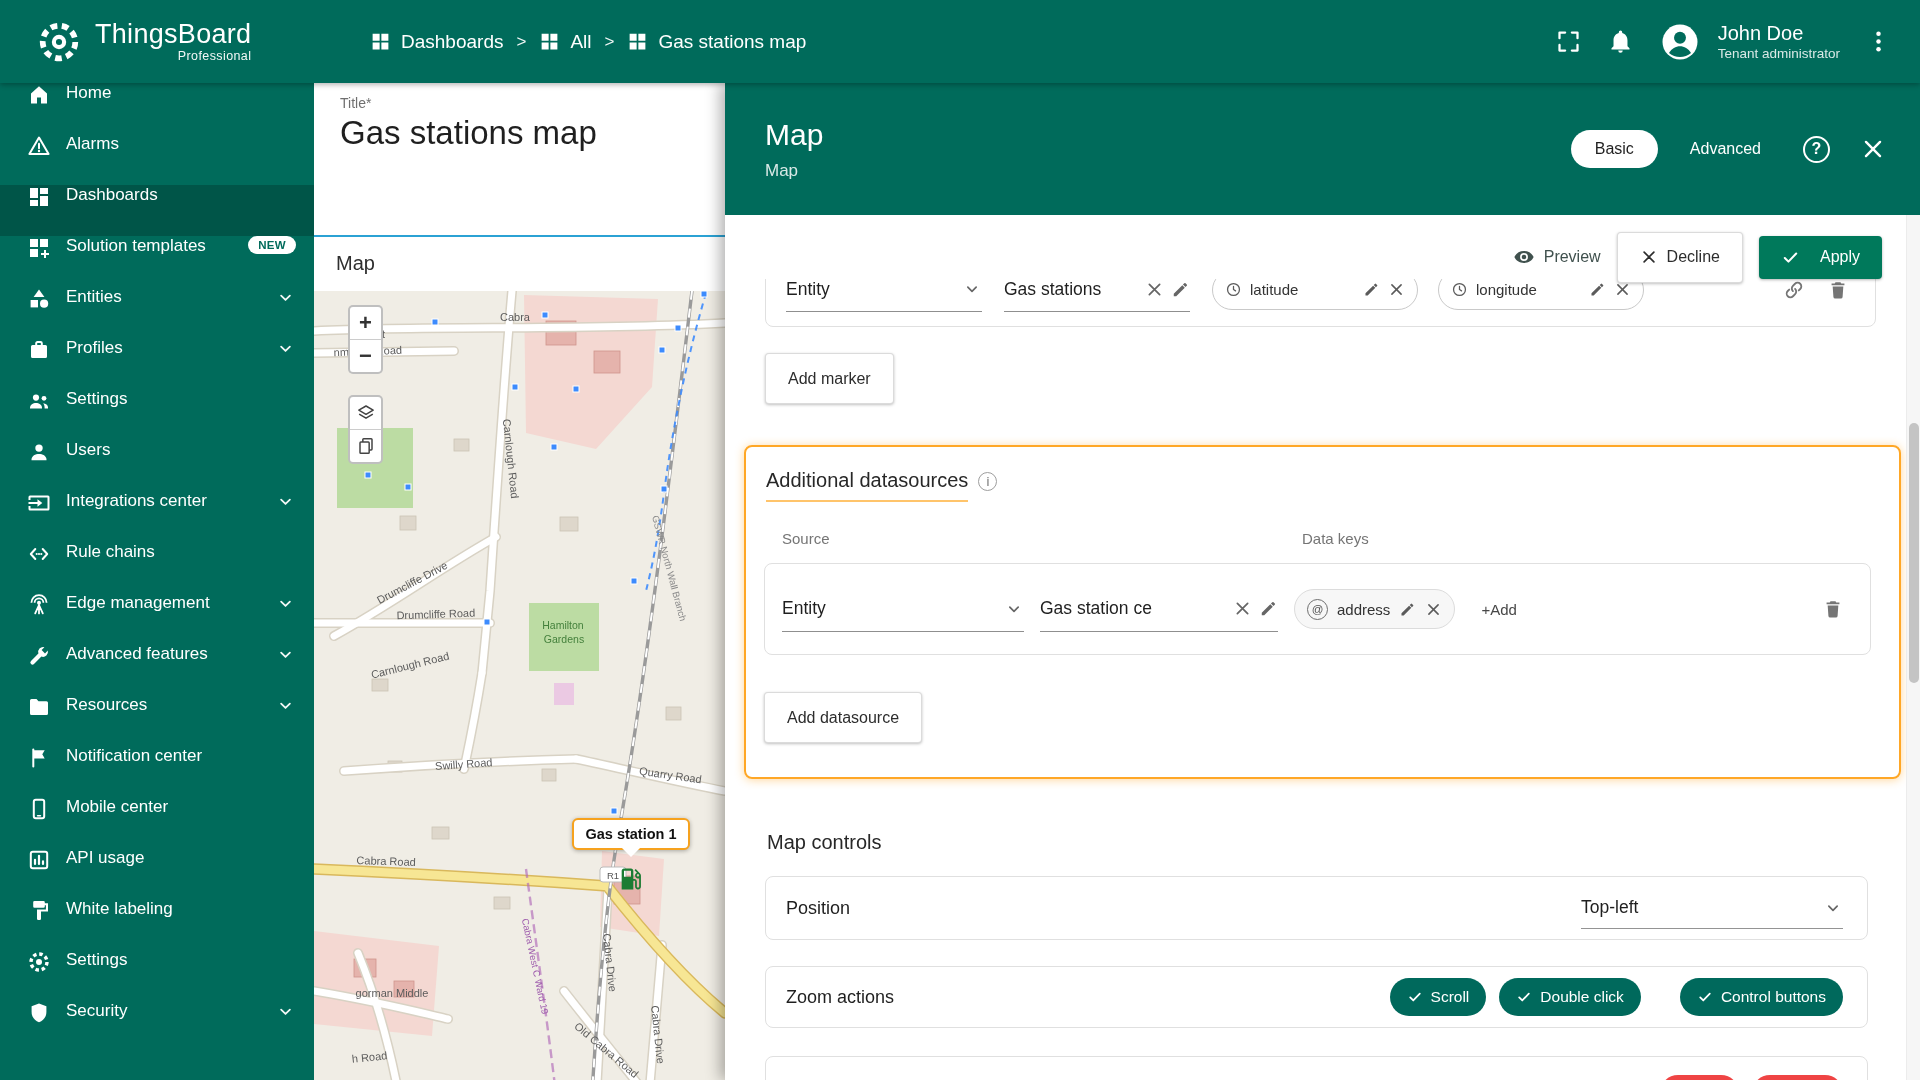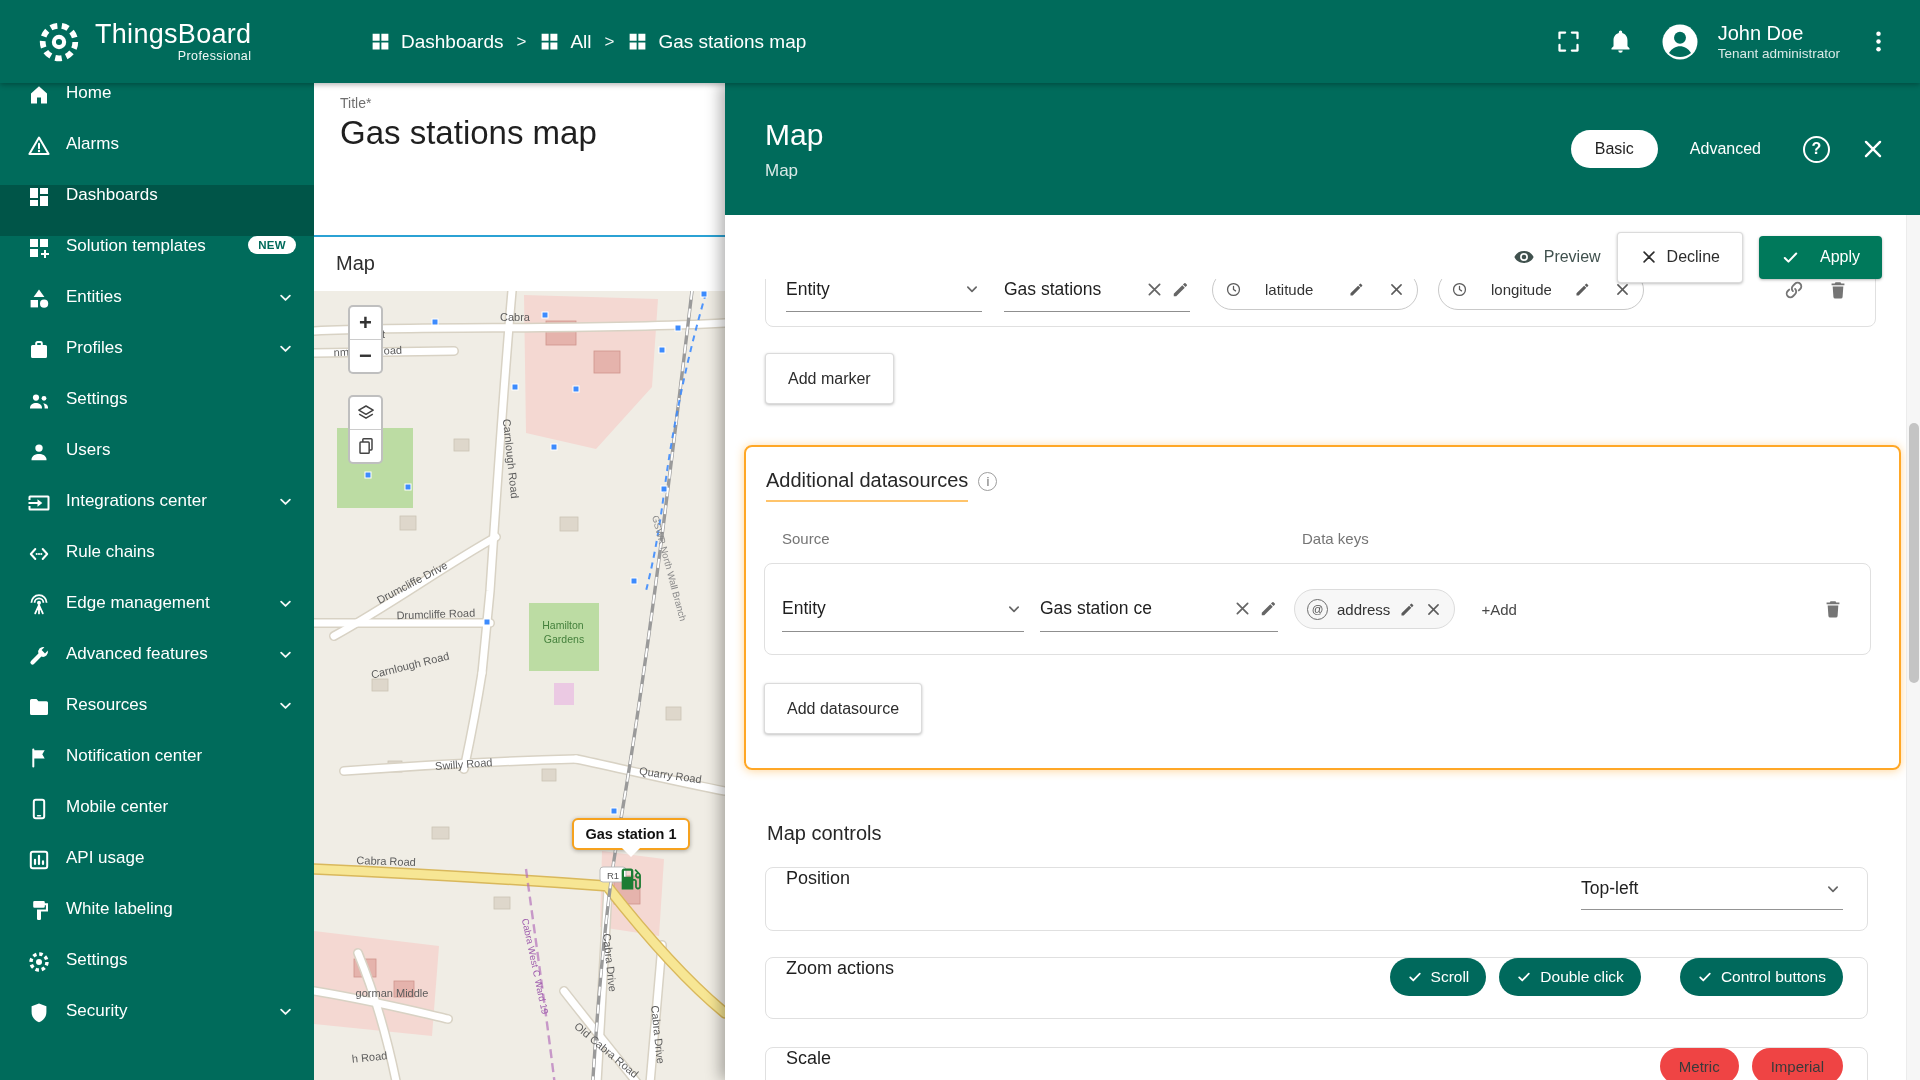"latitude" .chip.trunc { gap: 23px -> 8px }
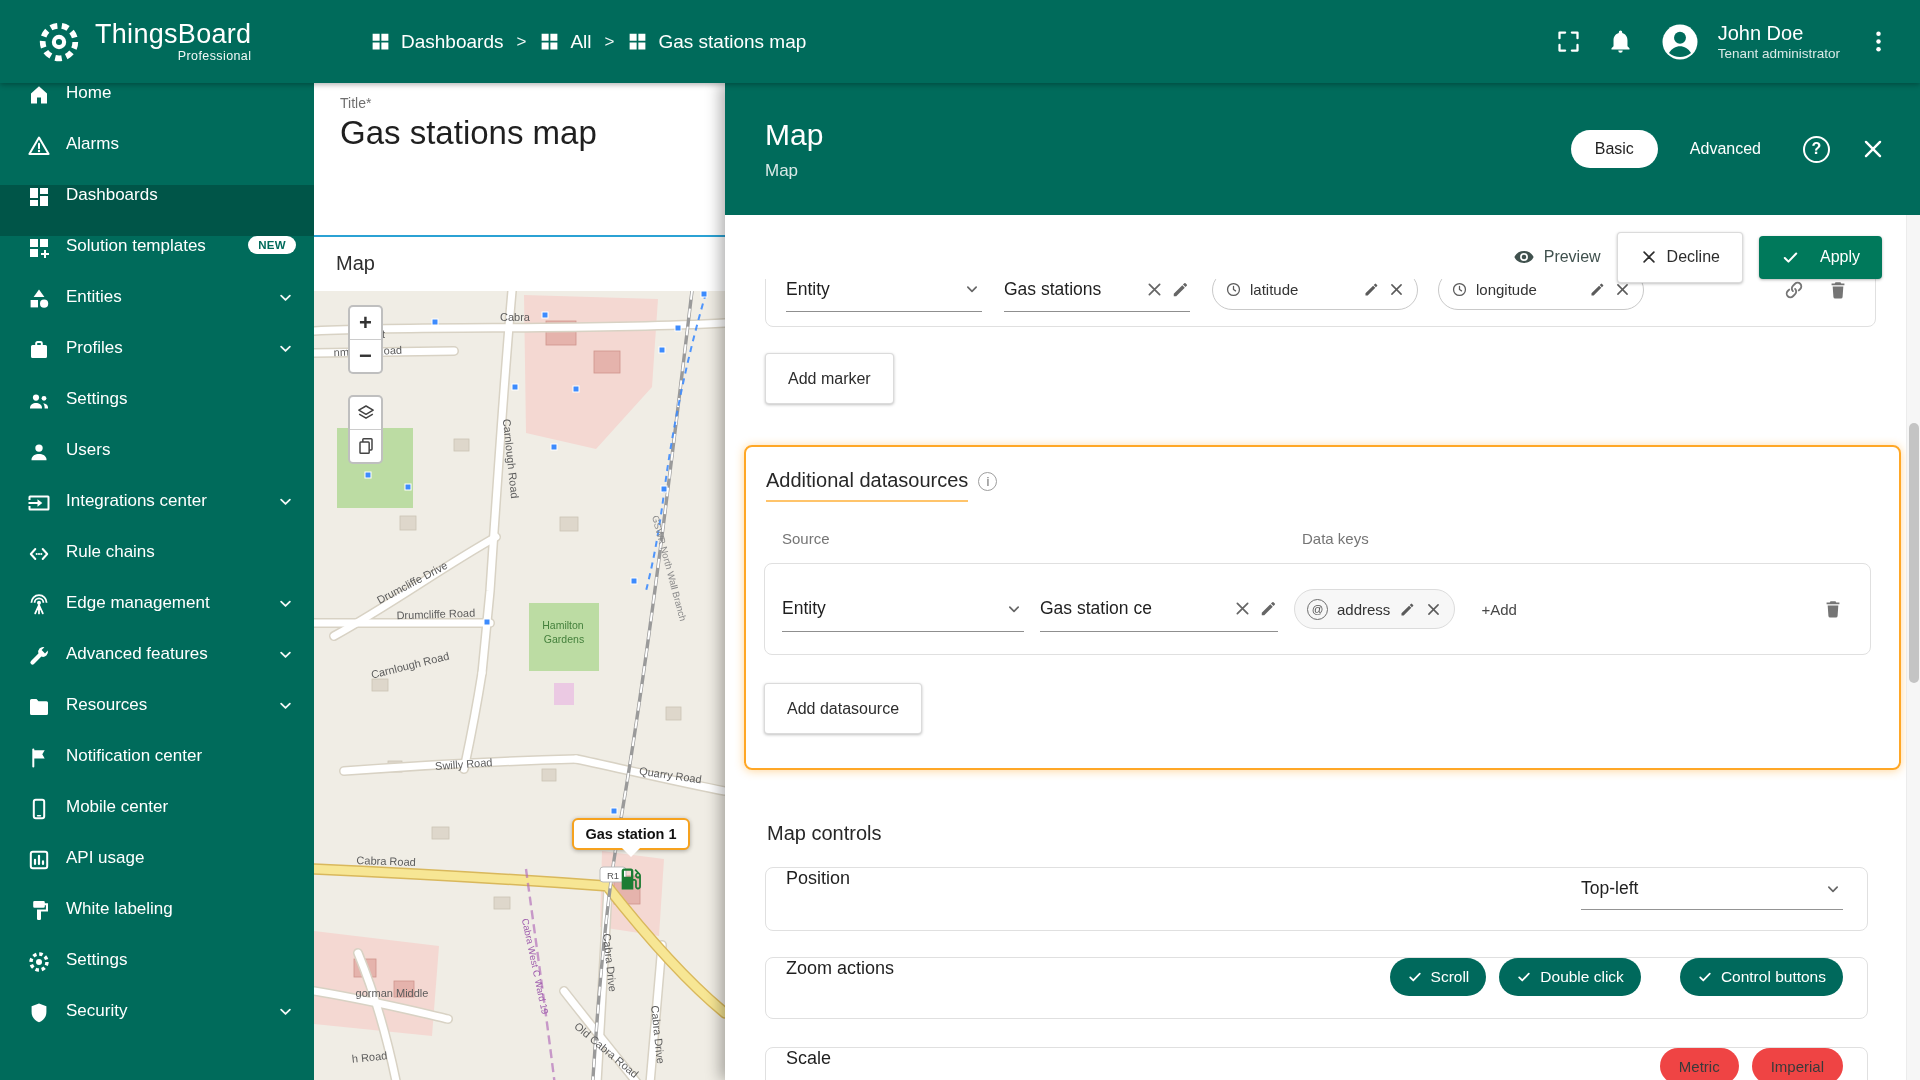"Add datasource" .ads .stroked-btn { margin-top: 28px -> 37px }
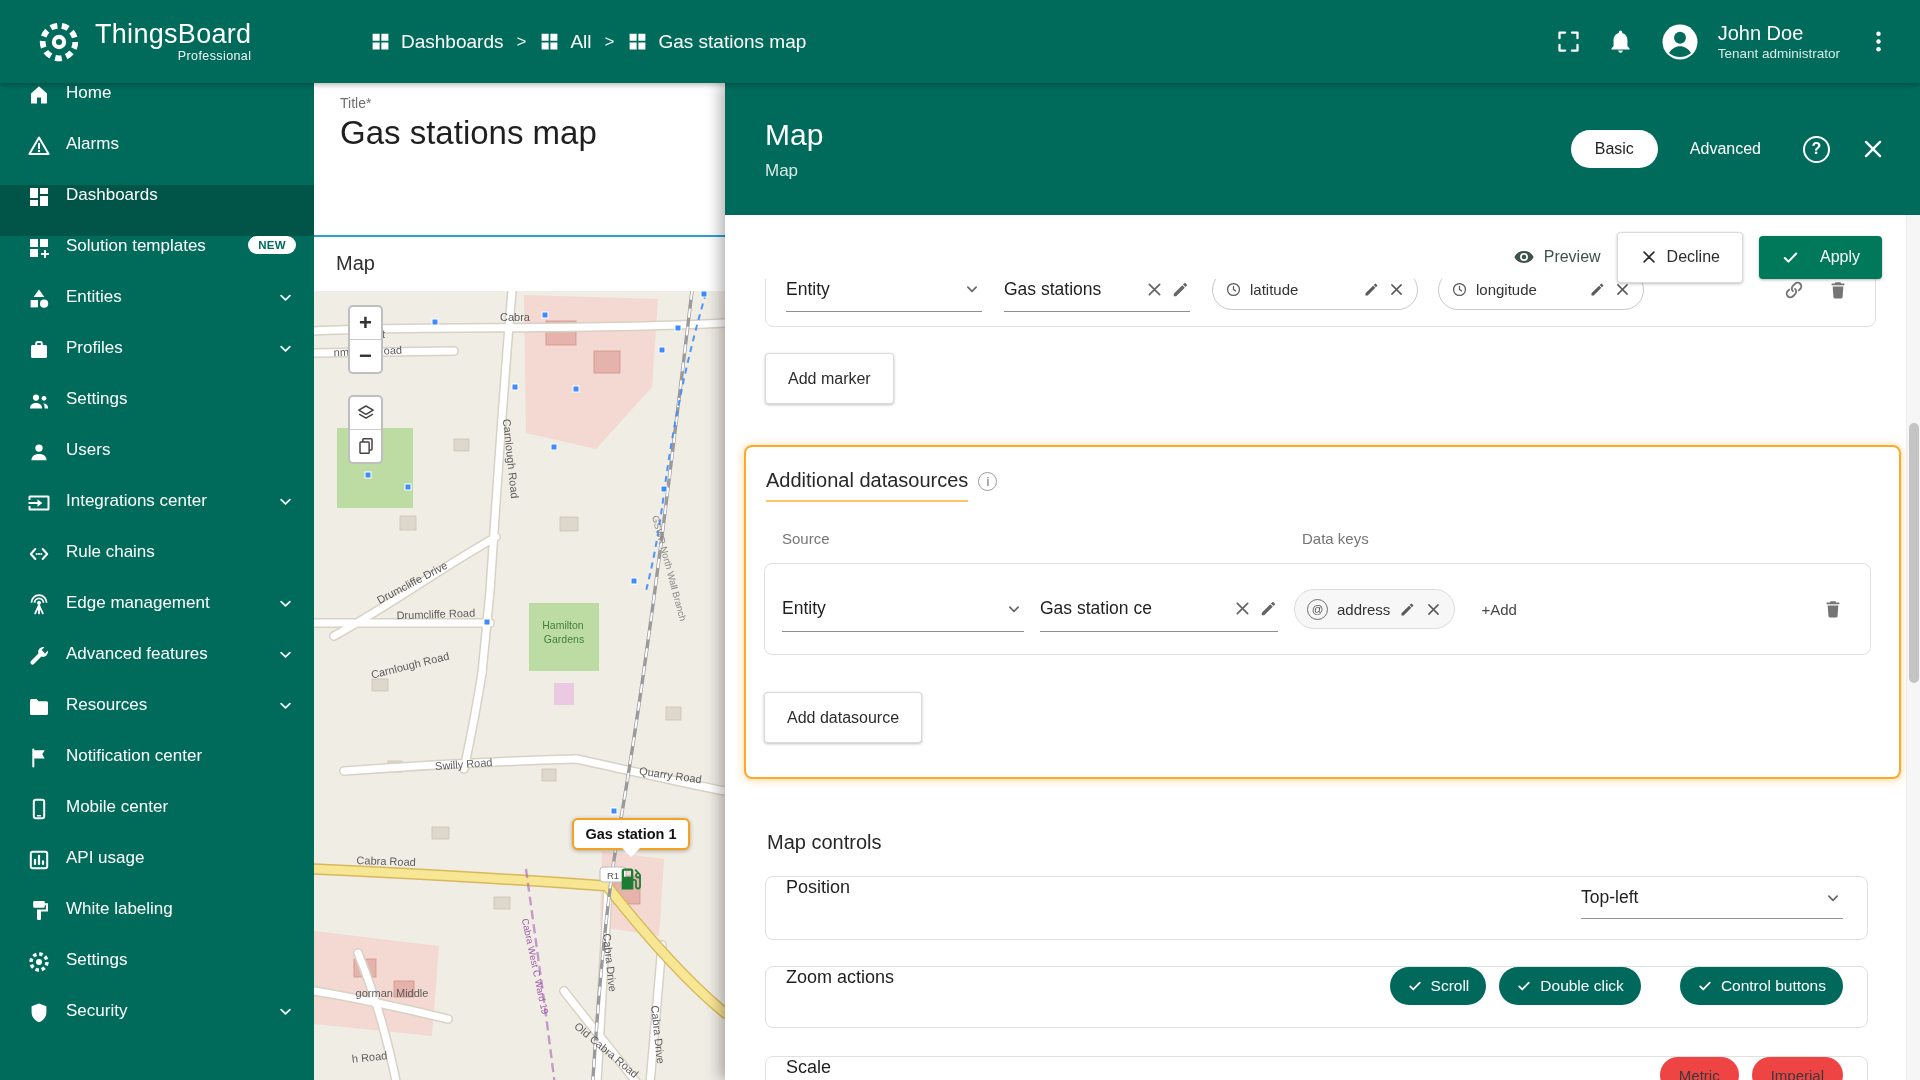"Position" .ctl-card { align-items: flex-start -> center }
